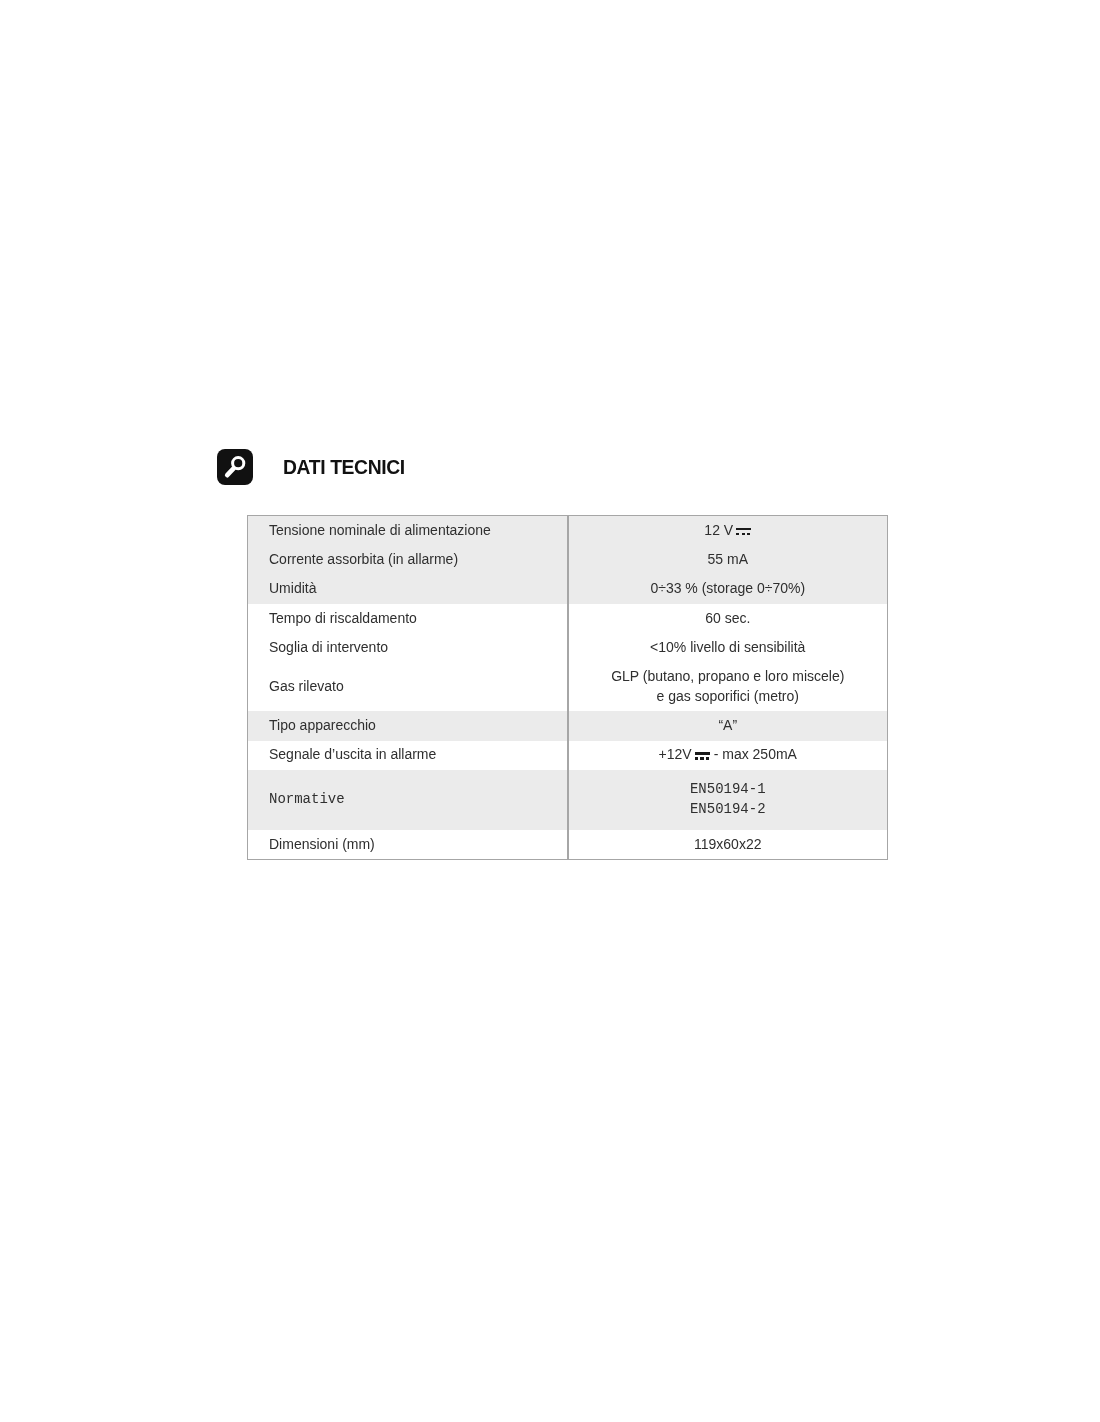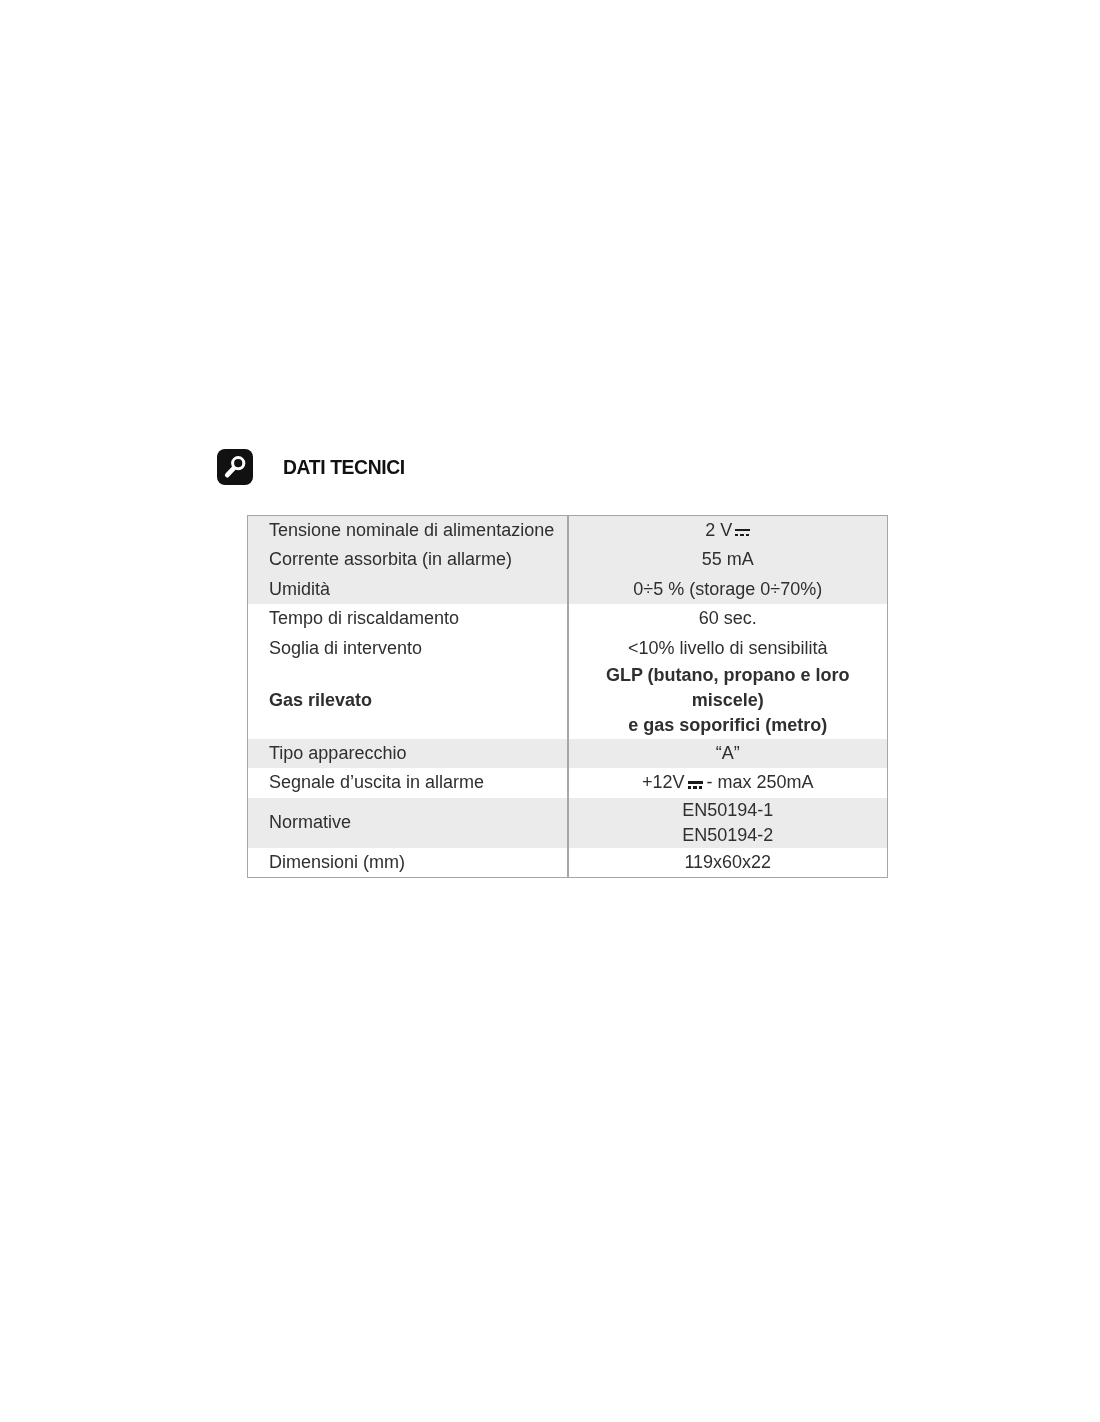"Tensione nominale di alimentazione" .spec-table td { font-size: 18px -> 14px }
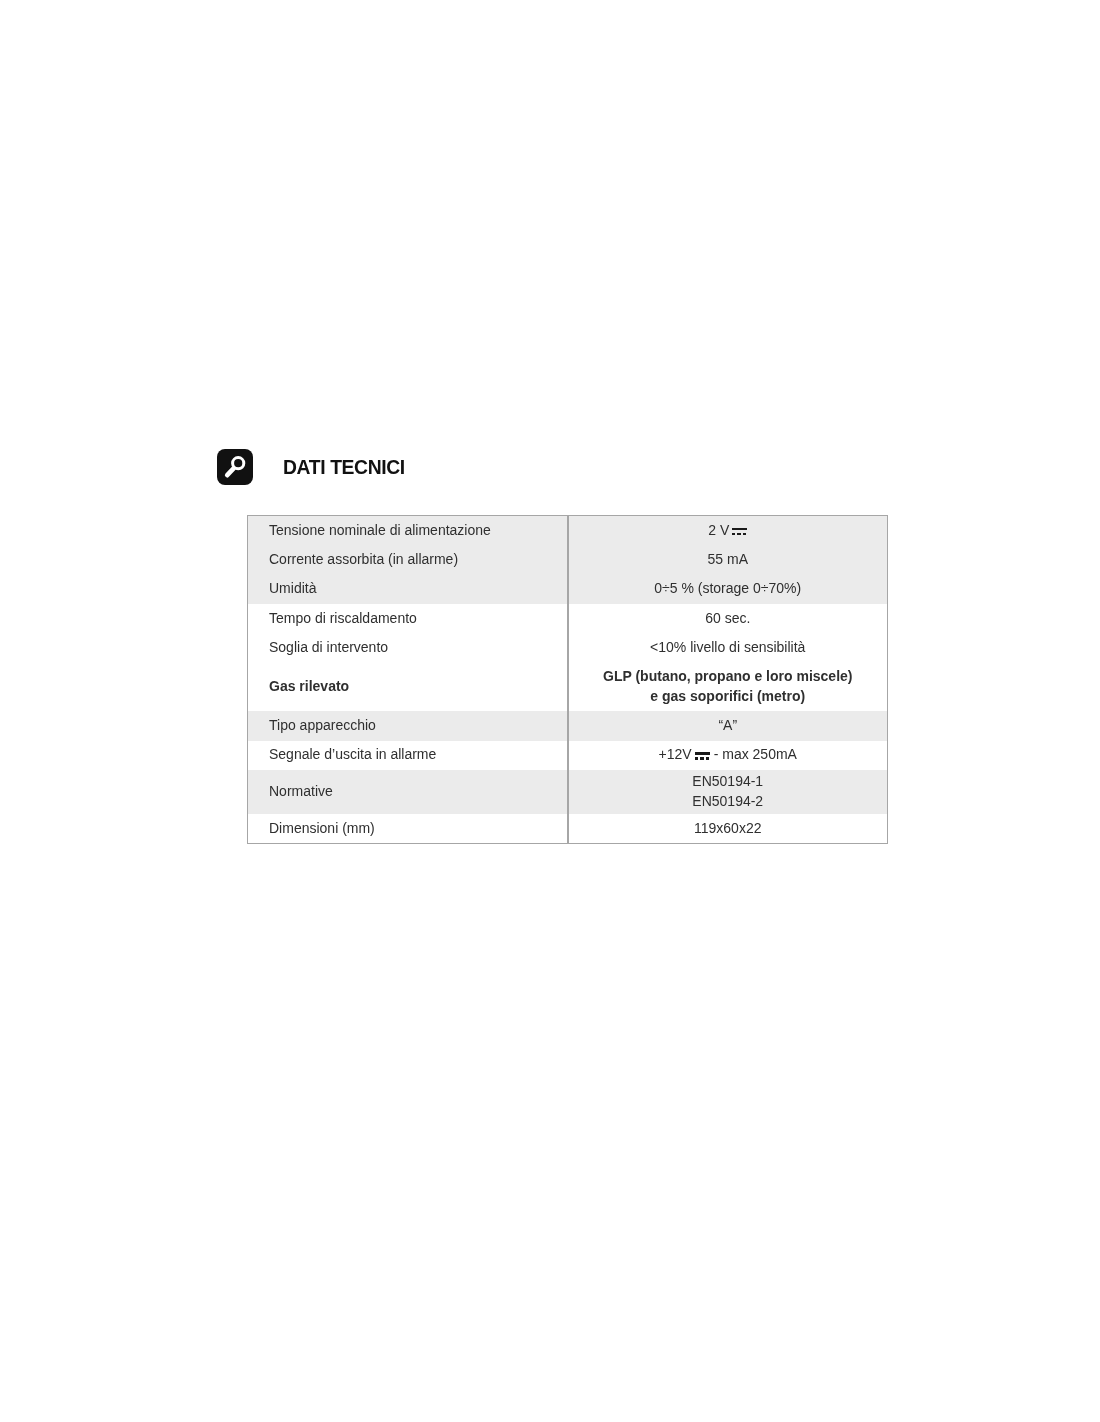"2 V" span { text: 2 -> 12 }
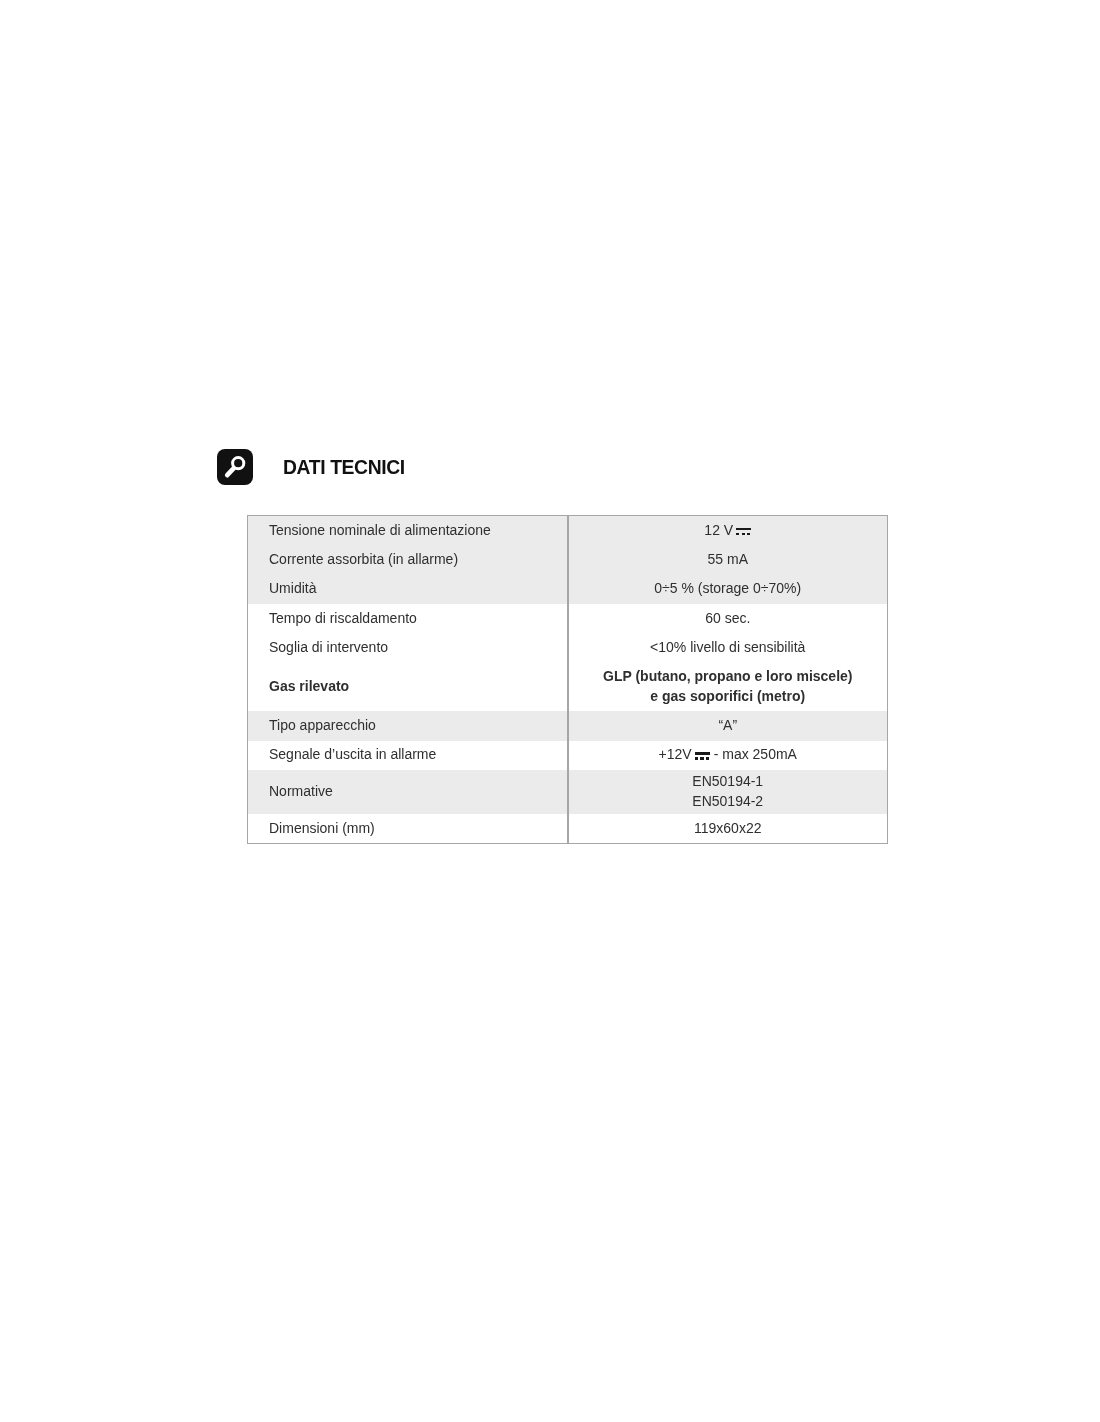"0÷5 % (storage 0÷70%)" td.value-cell { text: 5 -> 33 }
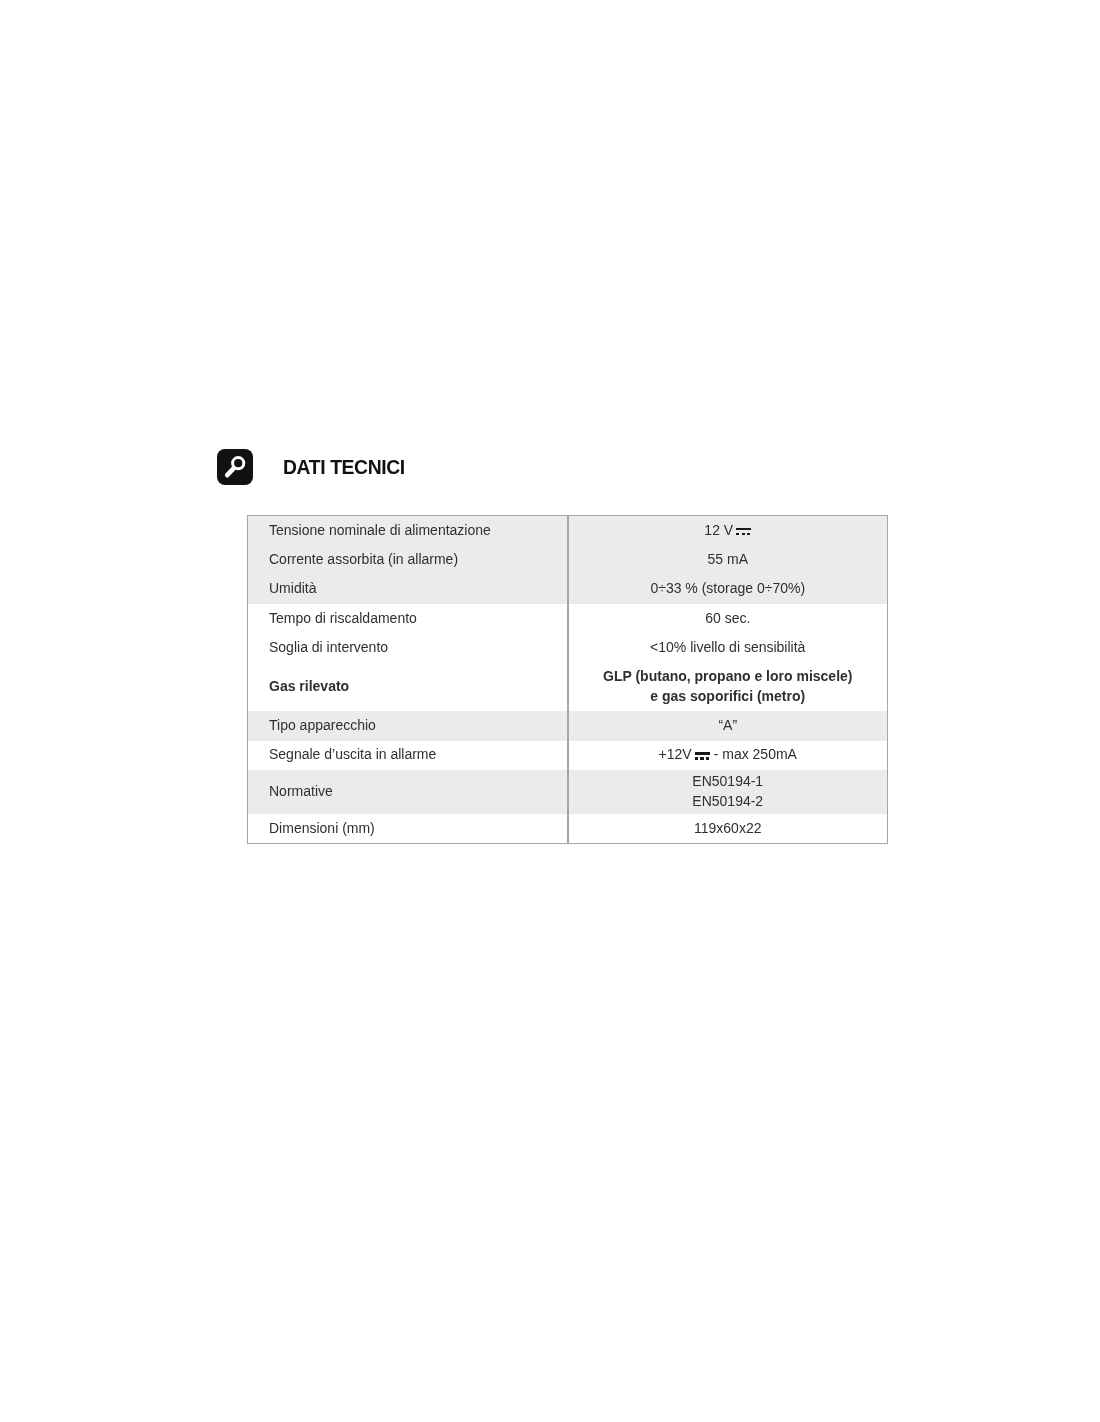"Gas rilevato" tr.row-tall2 { font-weight: bold -> none }
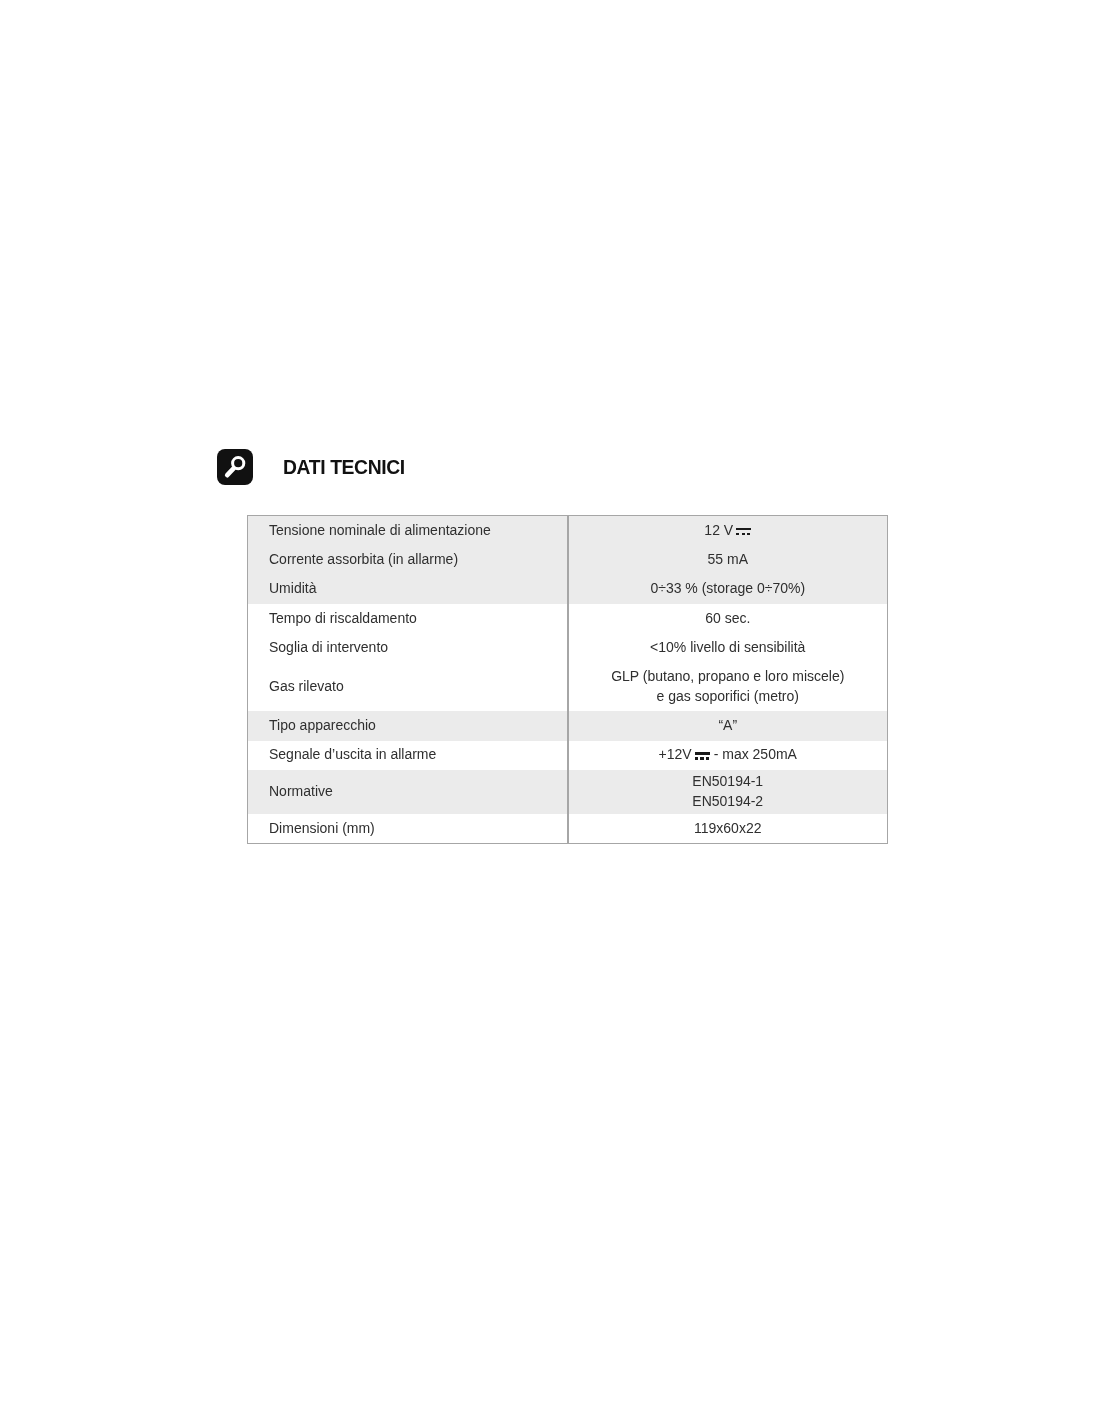"Normative" tr.row-tall { font-family: none -> Liberation Mono, monospace; height: 44px -> 60px }
